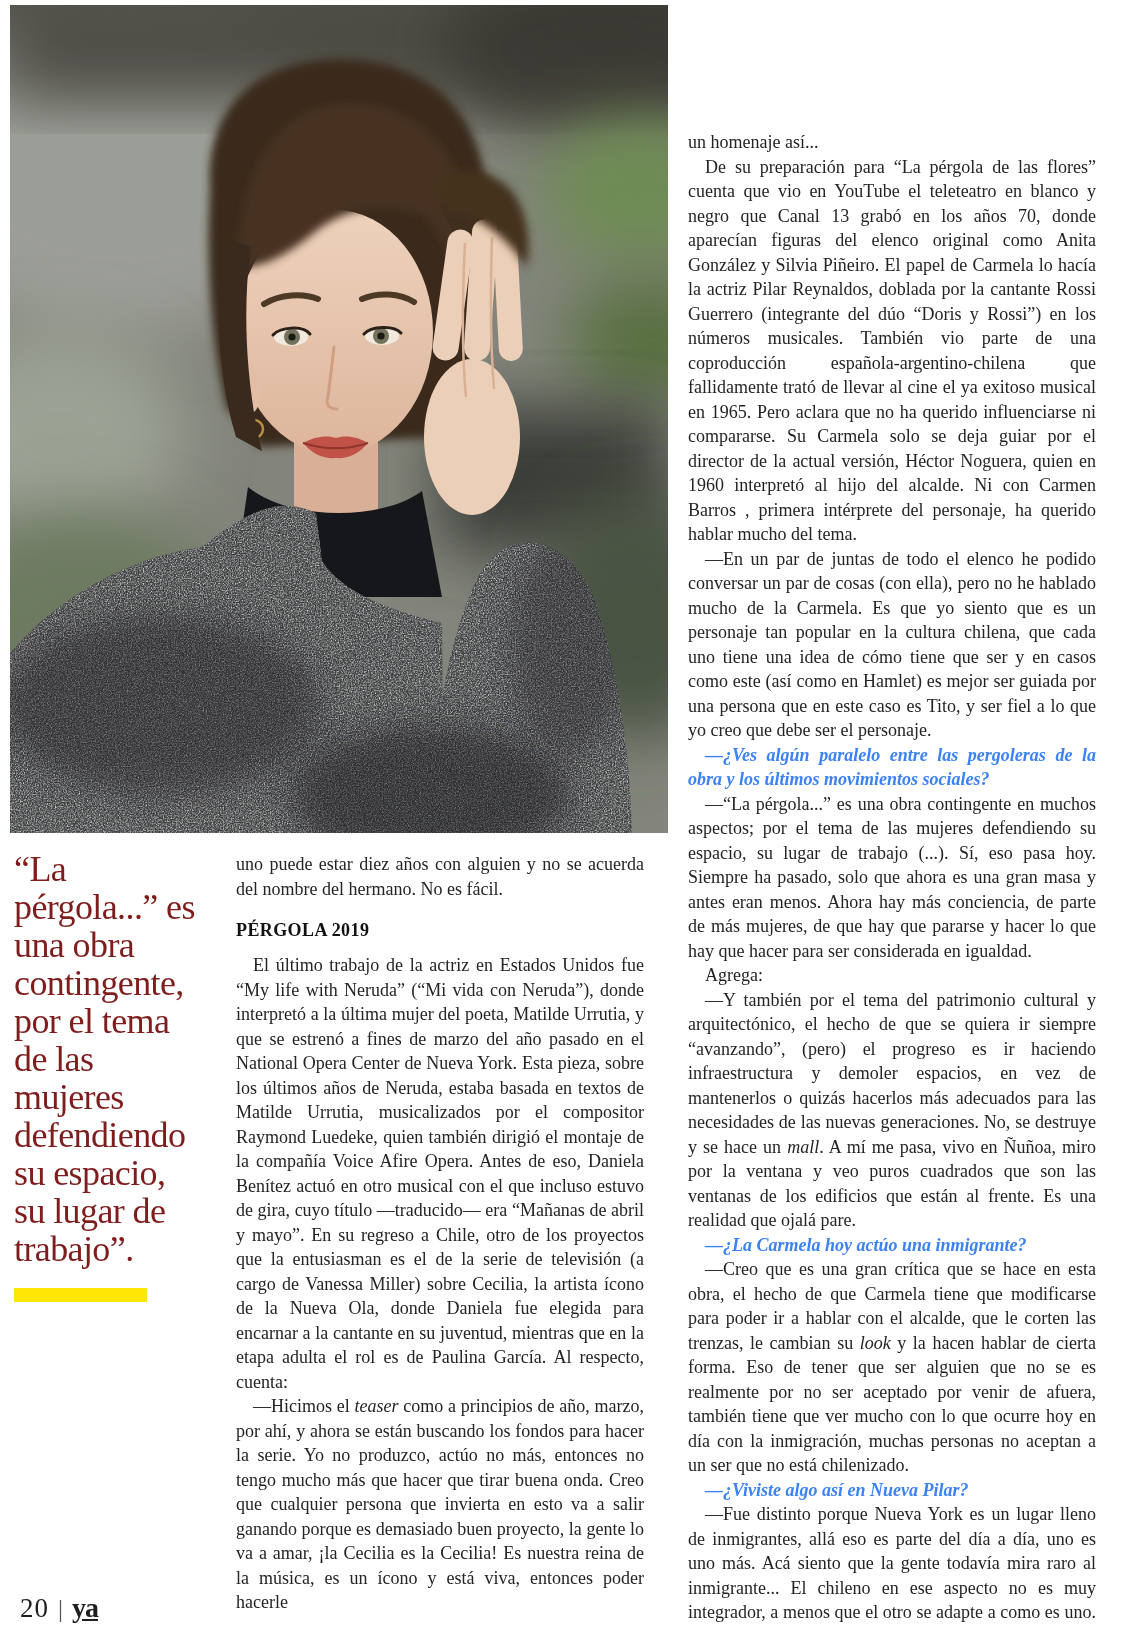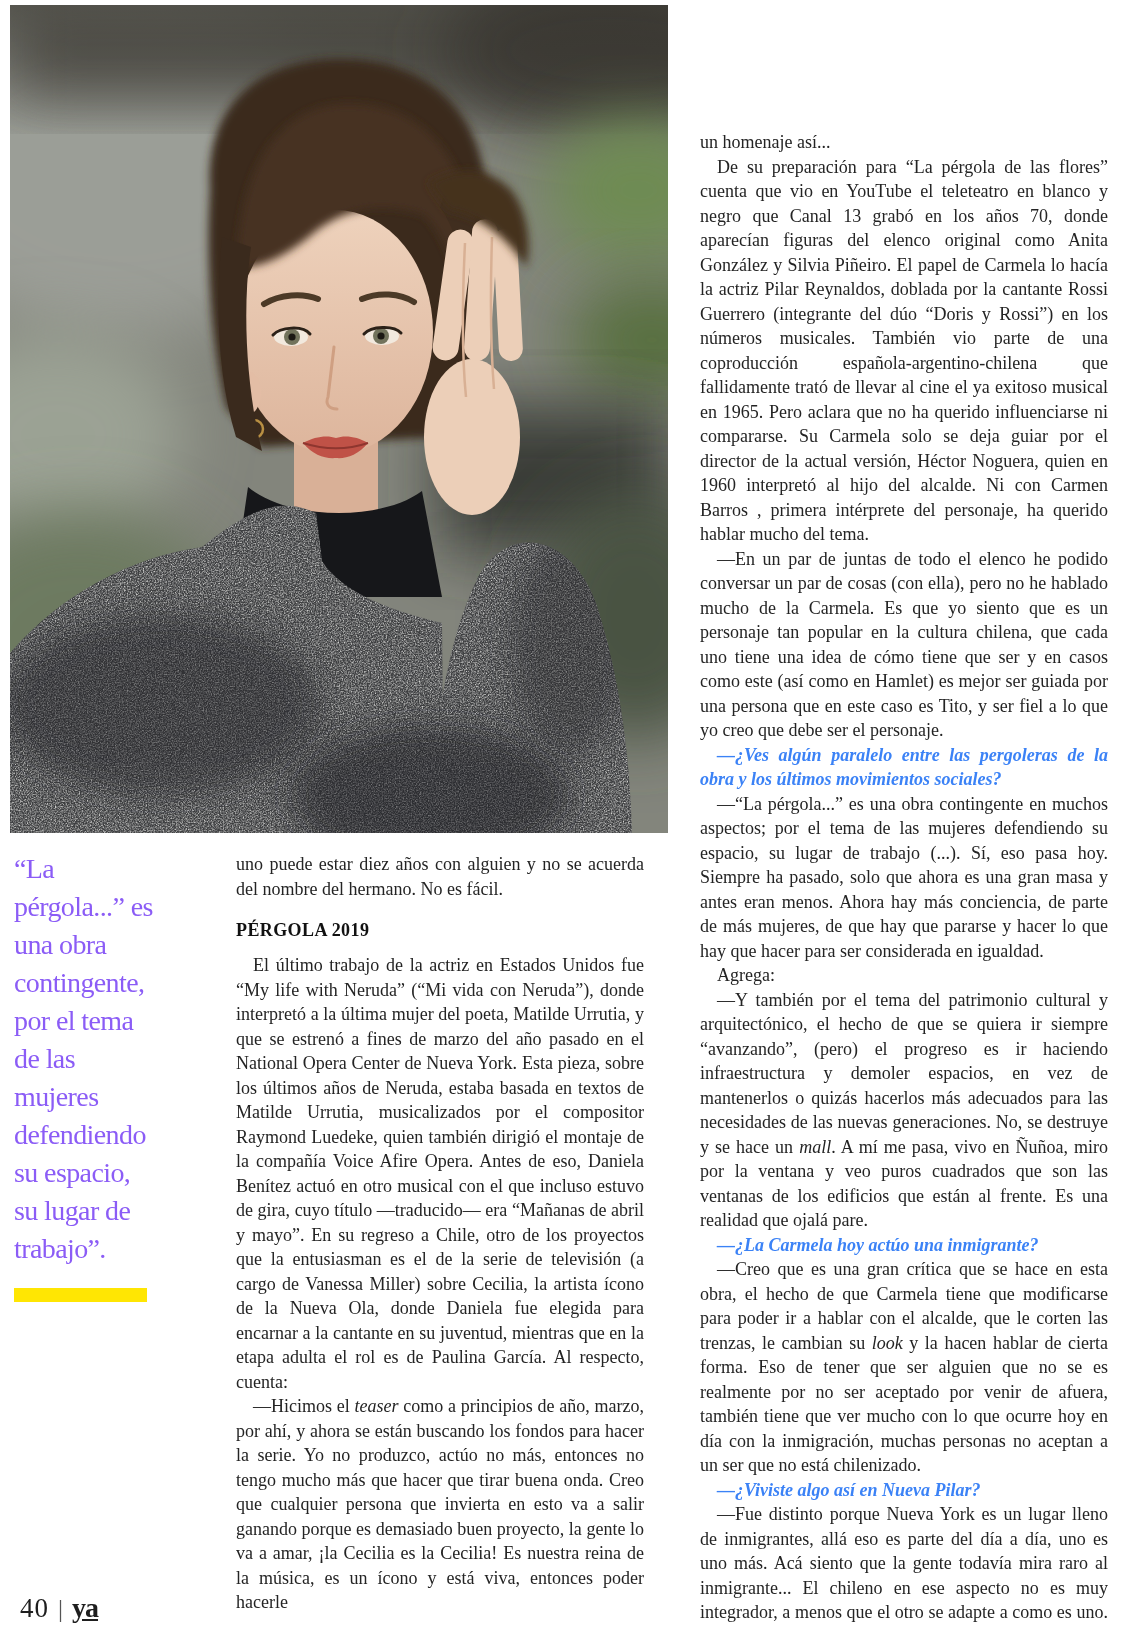"un homenaje así..." .col-right { margin-left: 12px -> none }
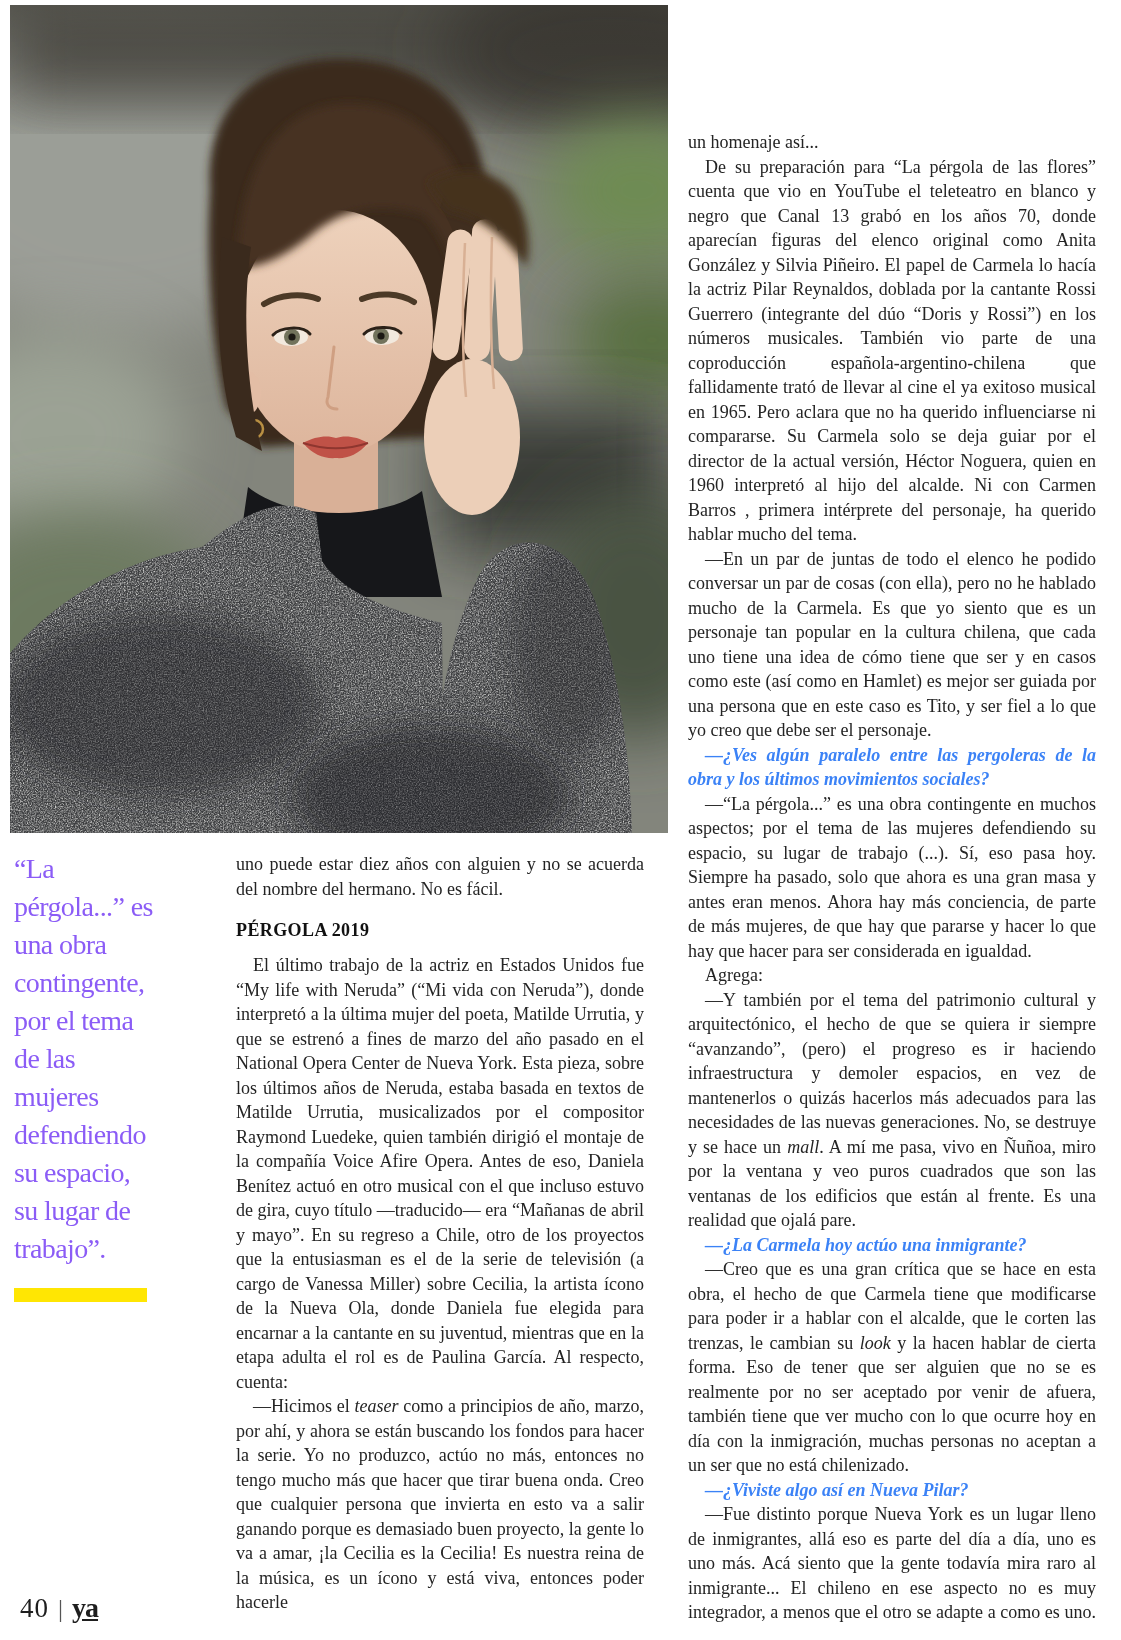"“La" .pull-quote { color: #8b5cf6 -> #7f1d1d; font-size: 28px -> 36px }
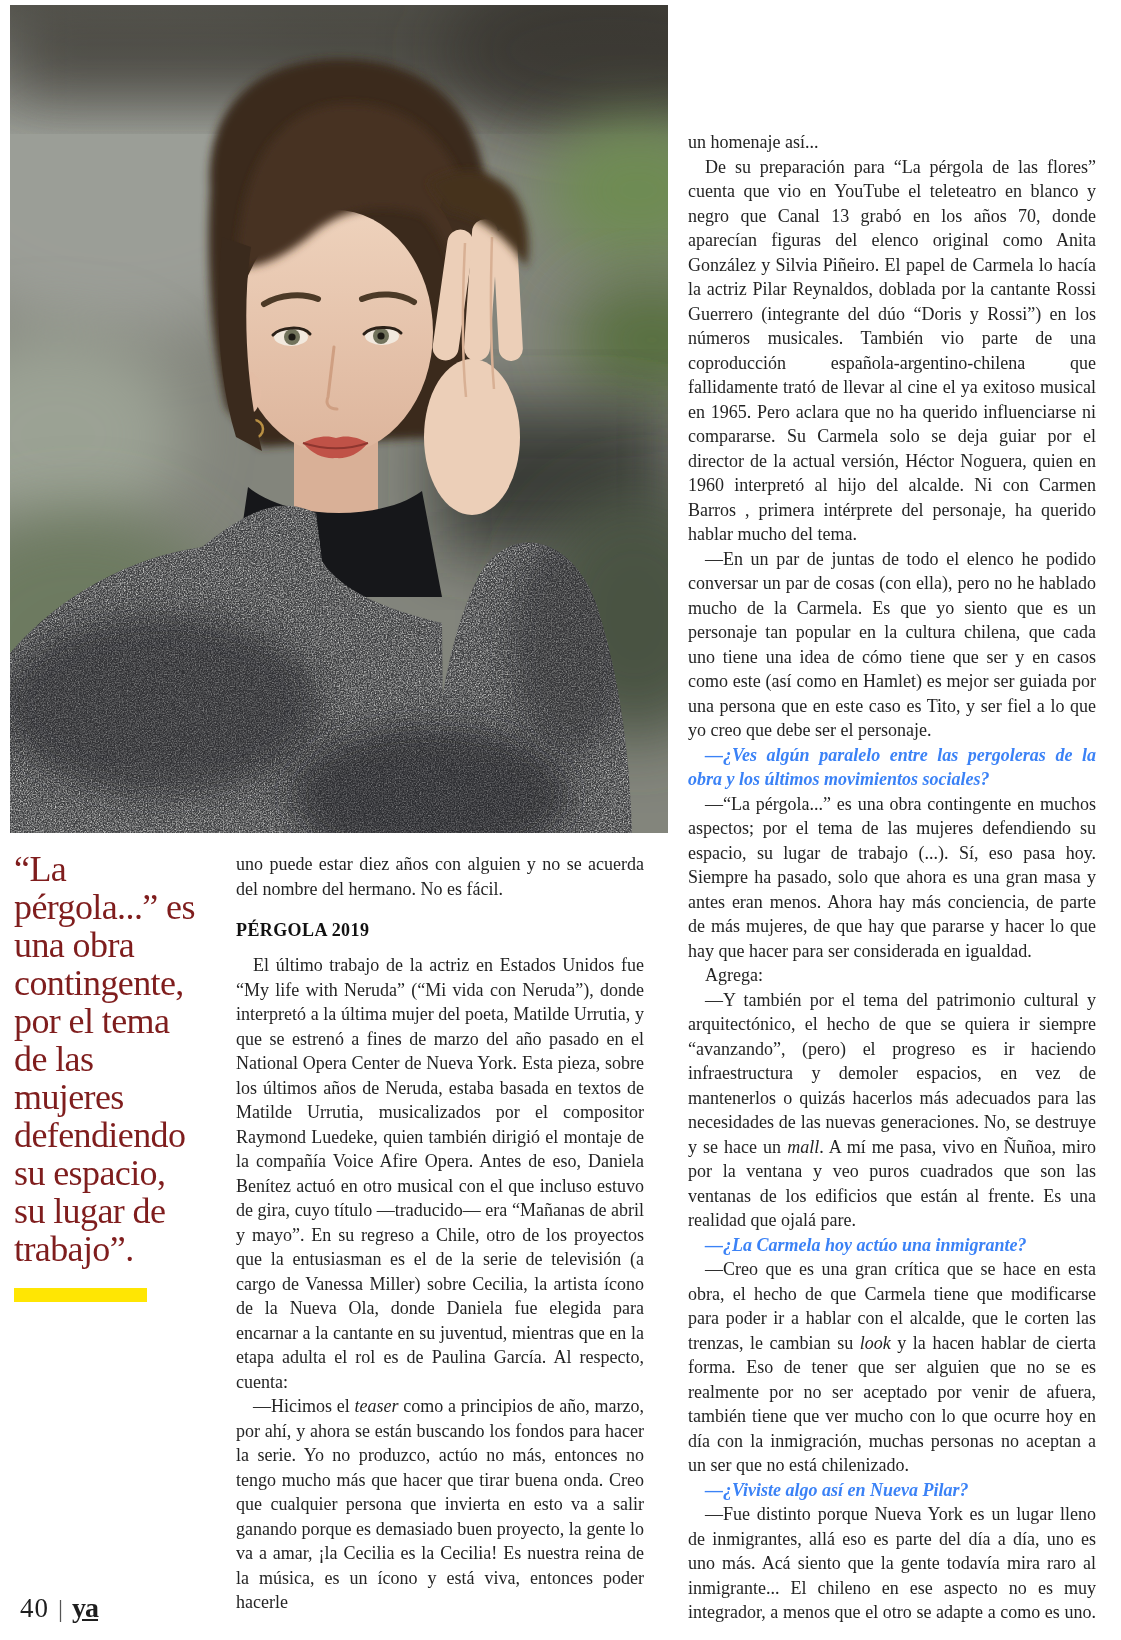"40" span.num { text: 40 -> 20 }
